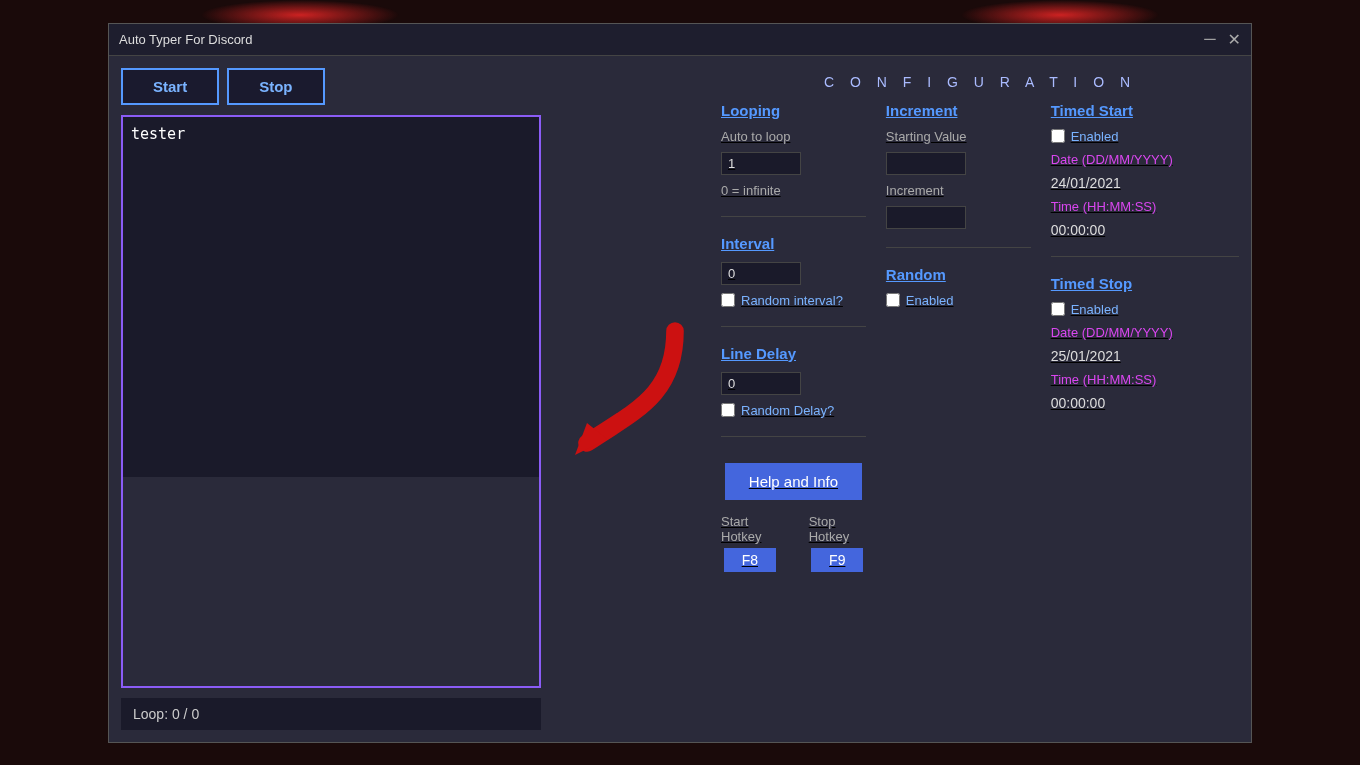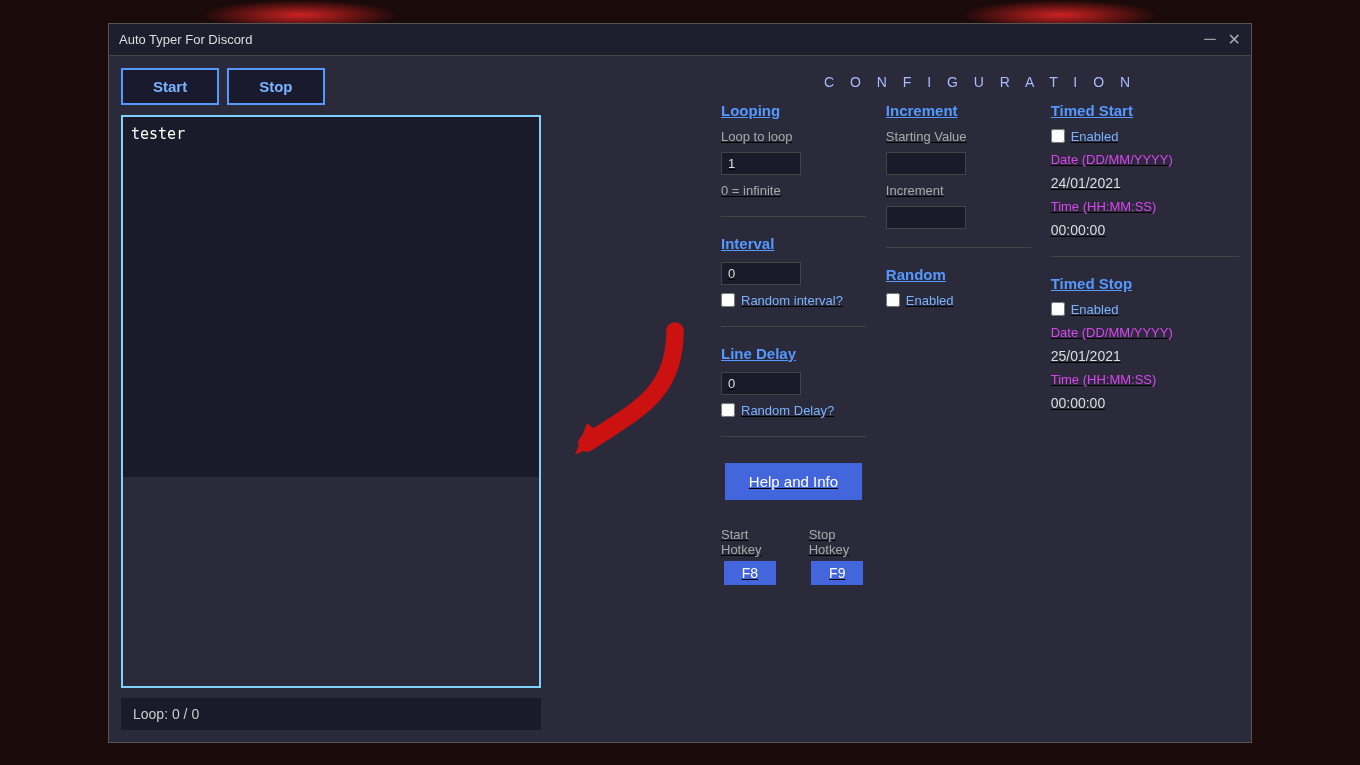"tester" .text-area-wrapper { border: 2px solid #7dd3fc -> 2px solid #8b5cf6 }
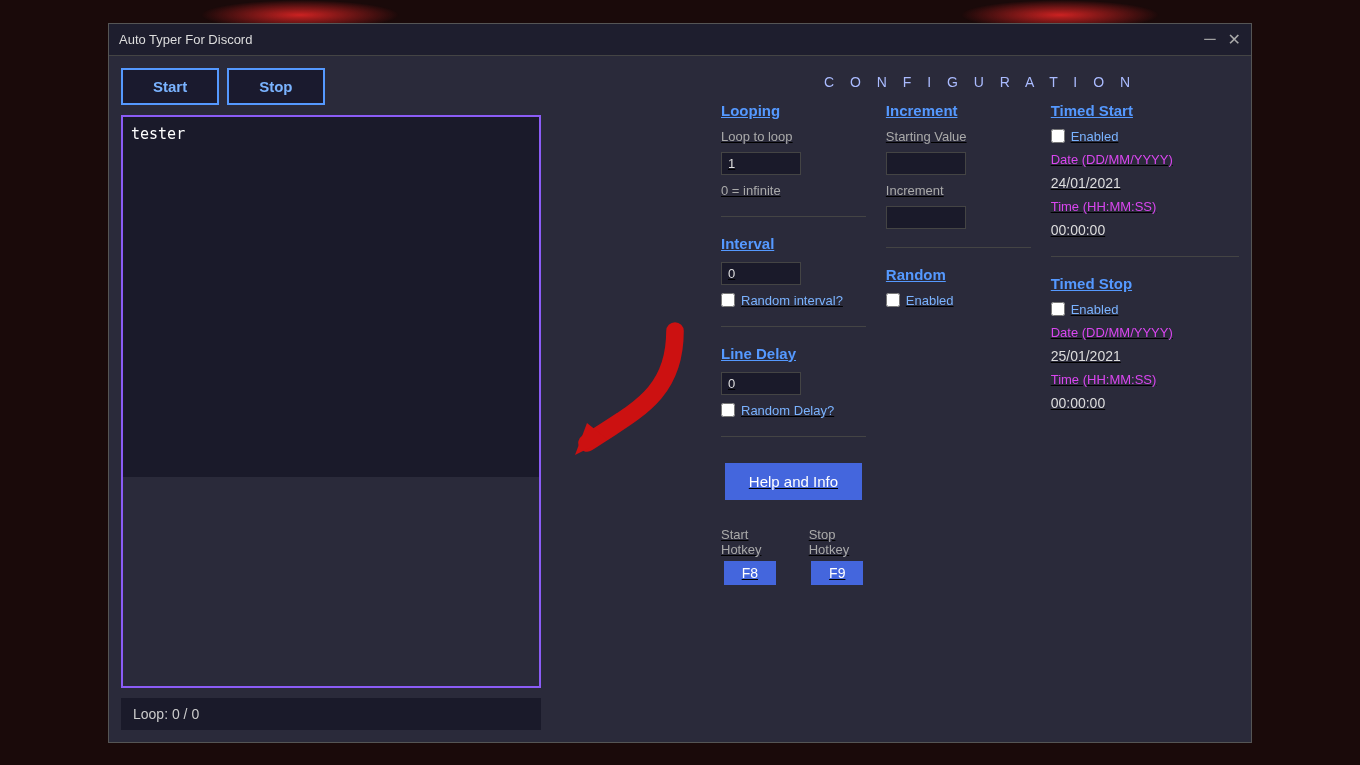"Loop to loop" div.section-label { text: Loop -> Auto }
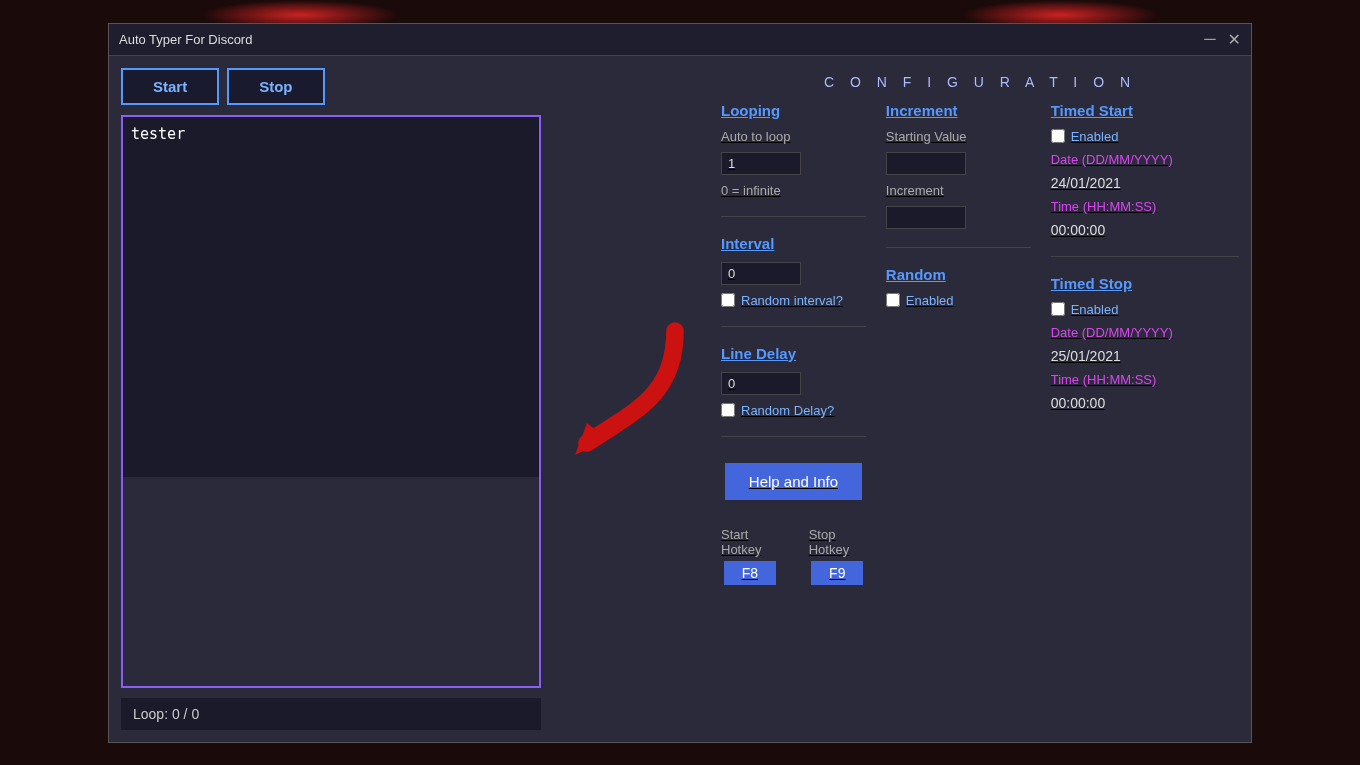"Start Hotkey" .hotkey-row { margin-top: 19px -> 6px }
